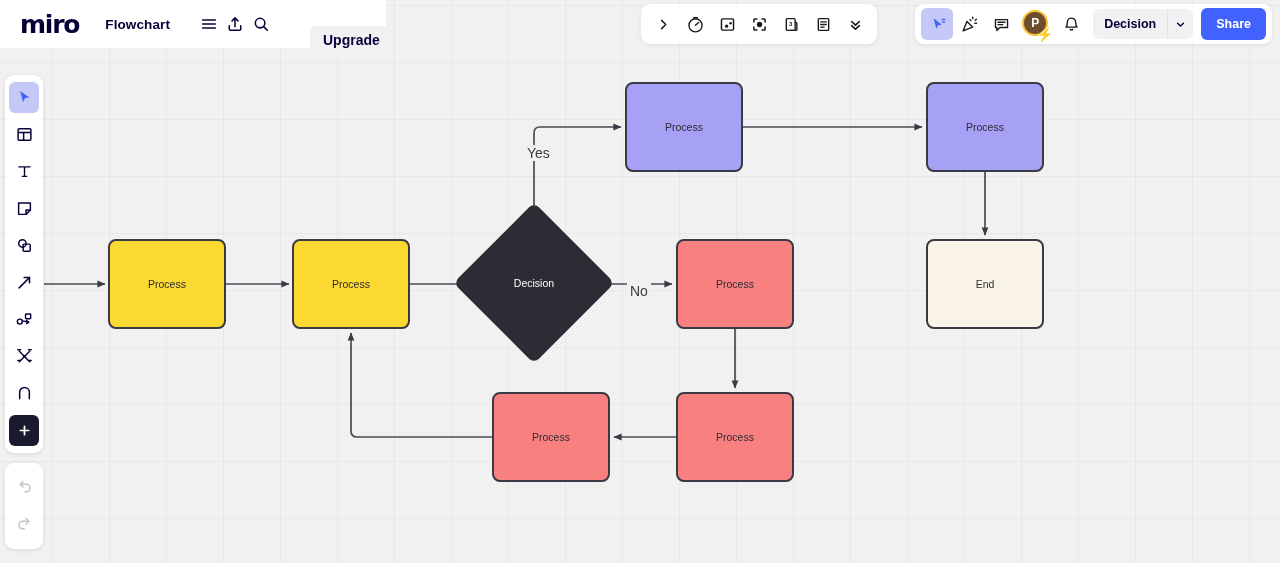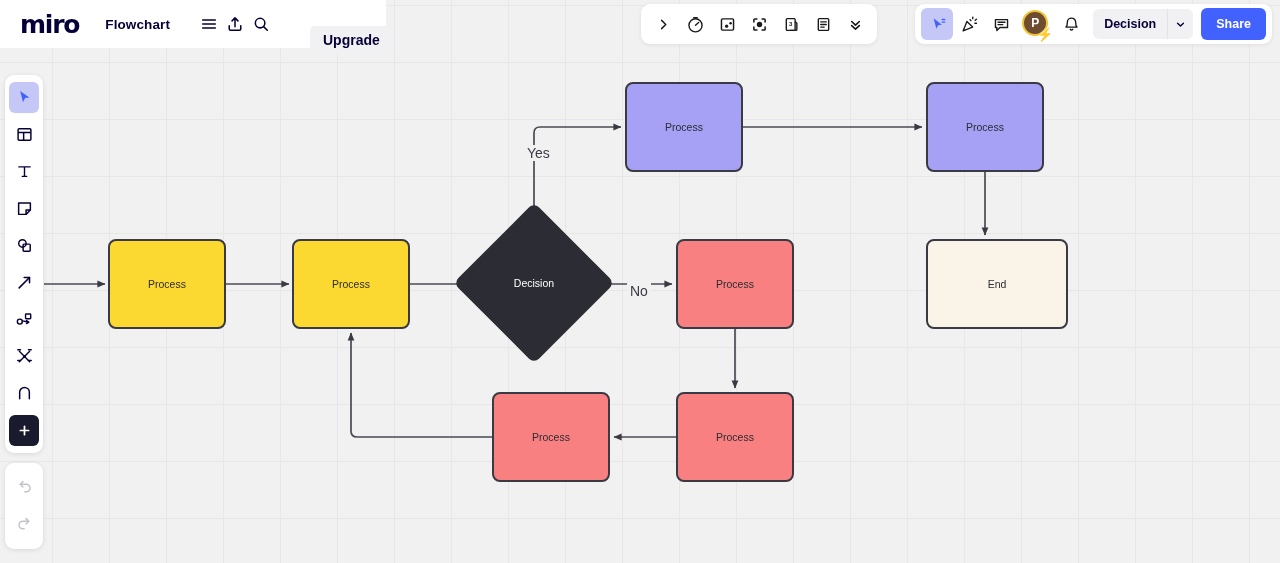"End" div.node { width: 142px -> 118px }
